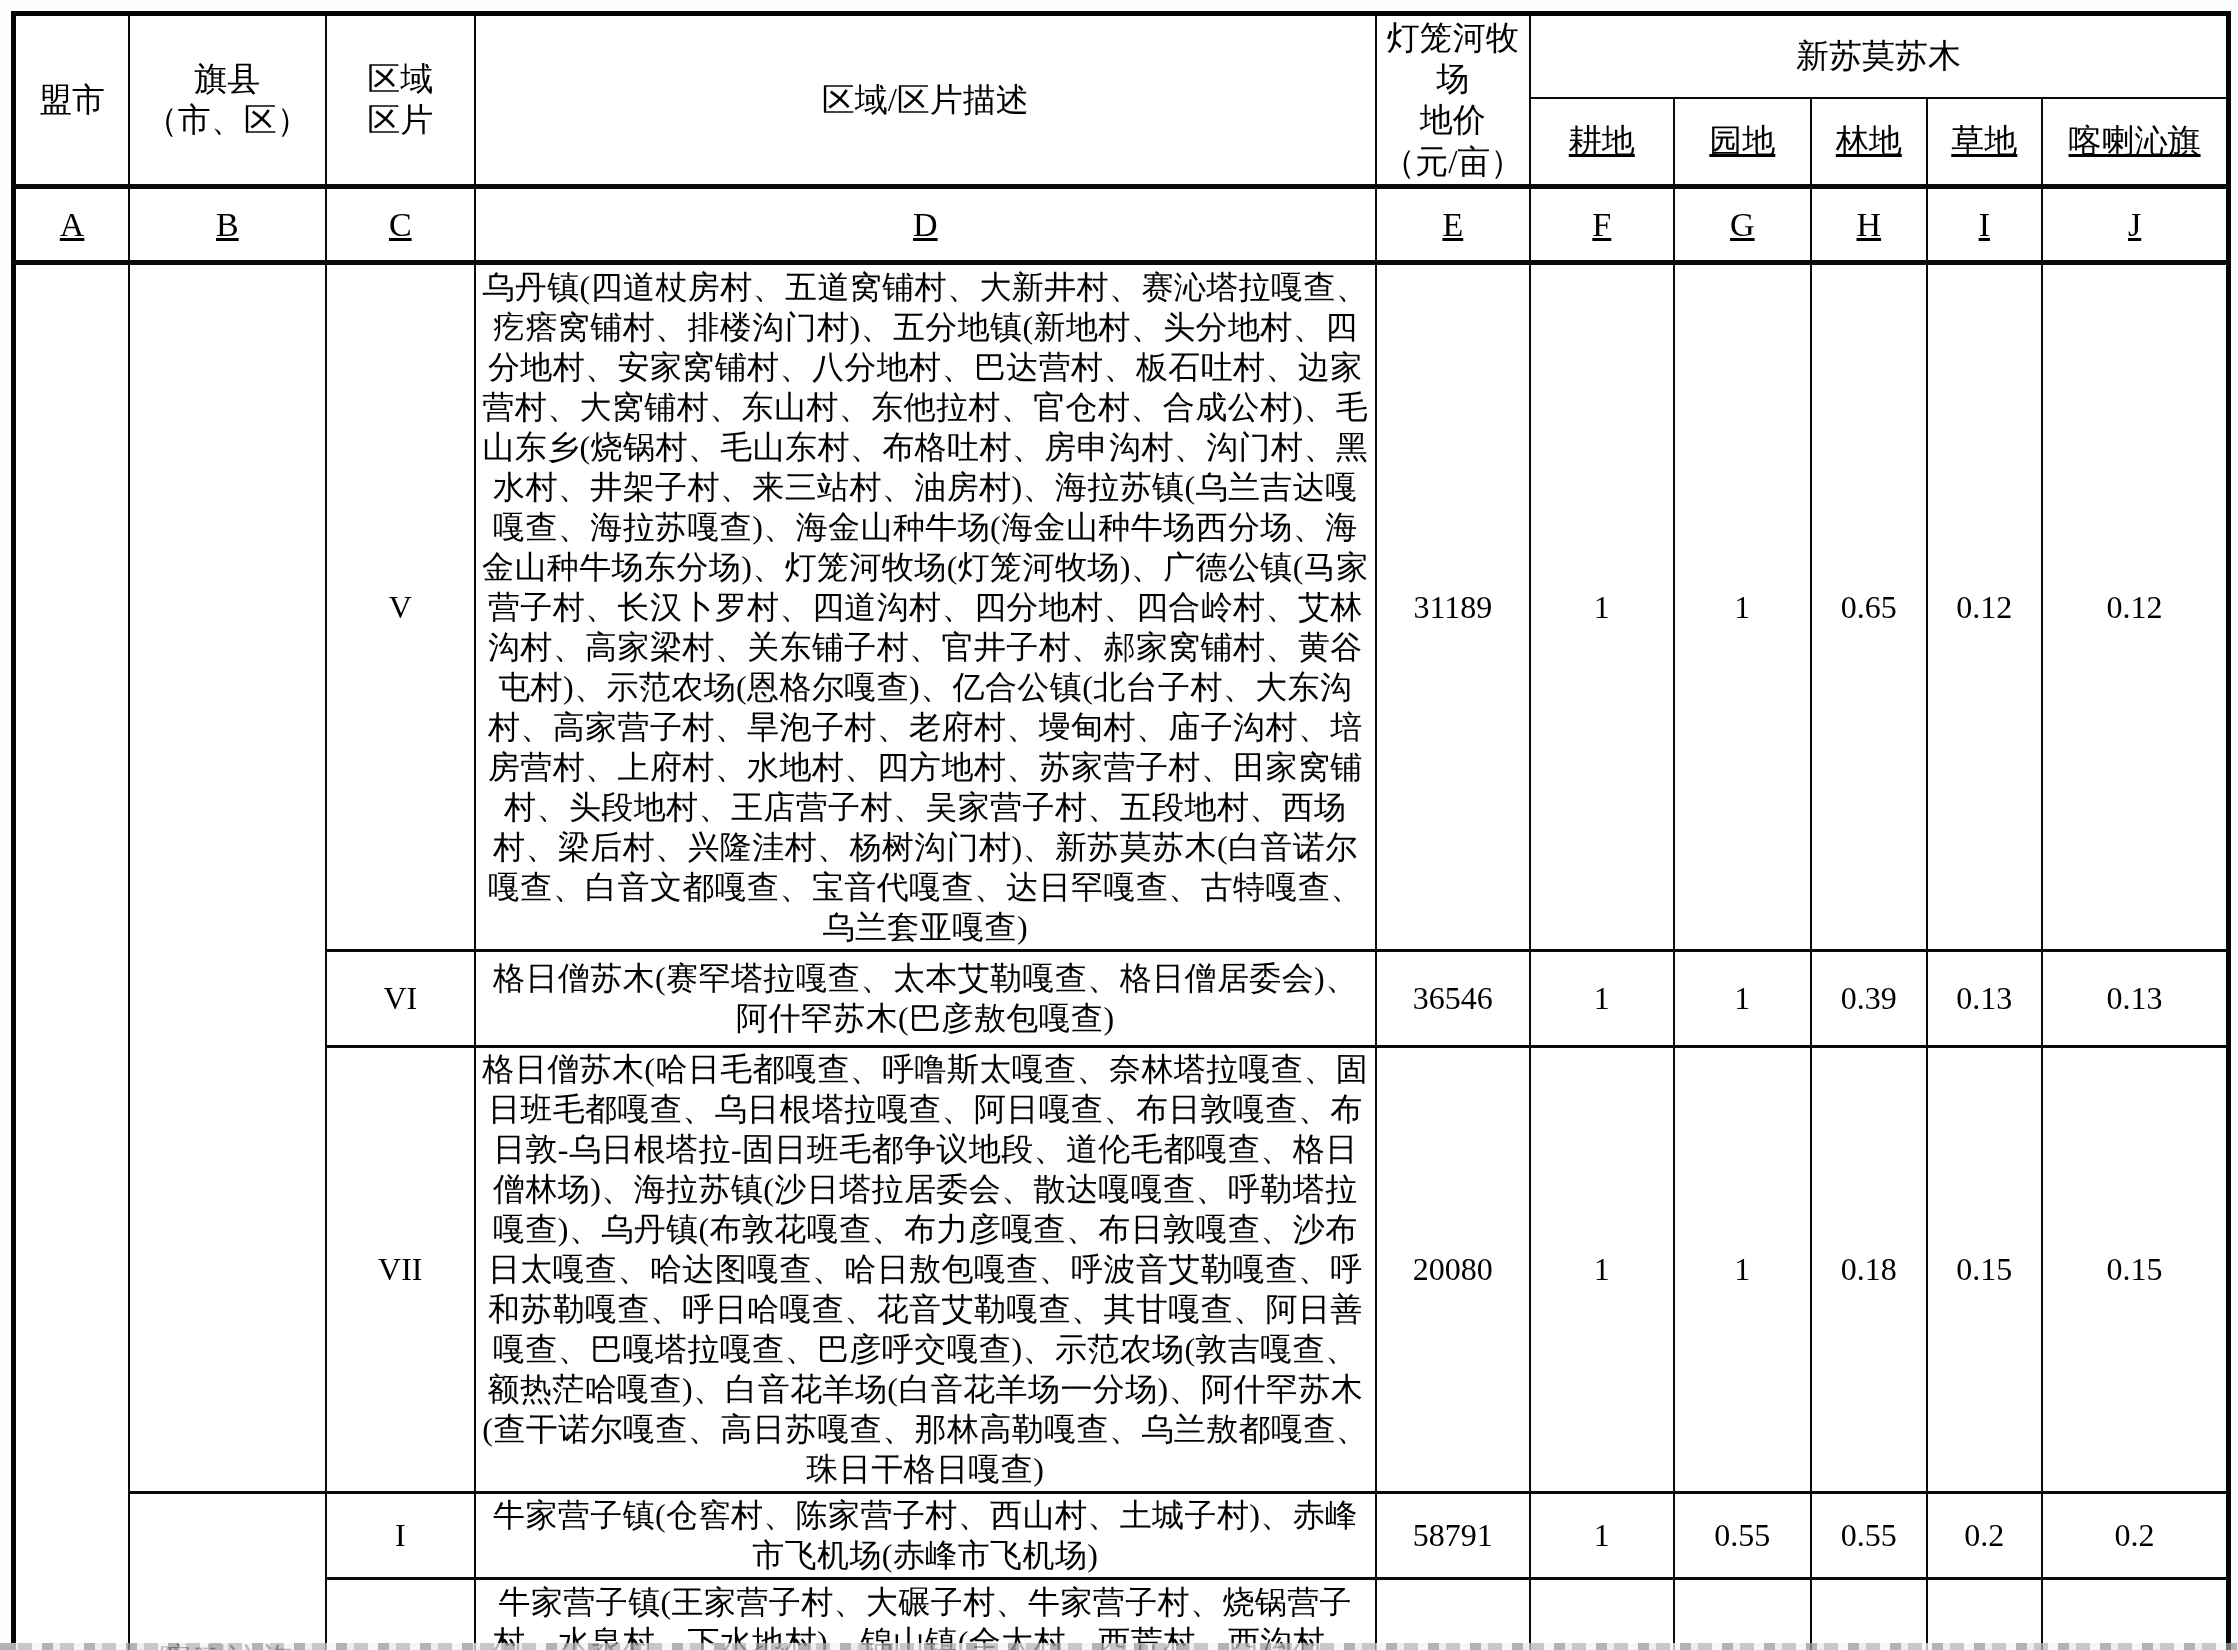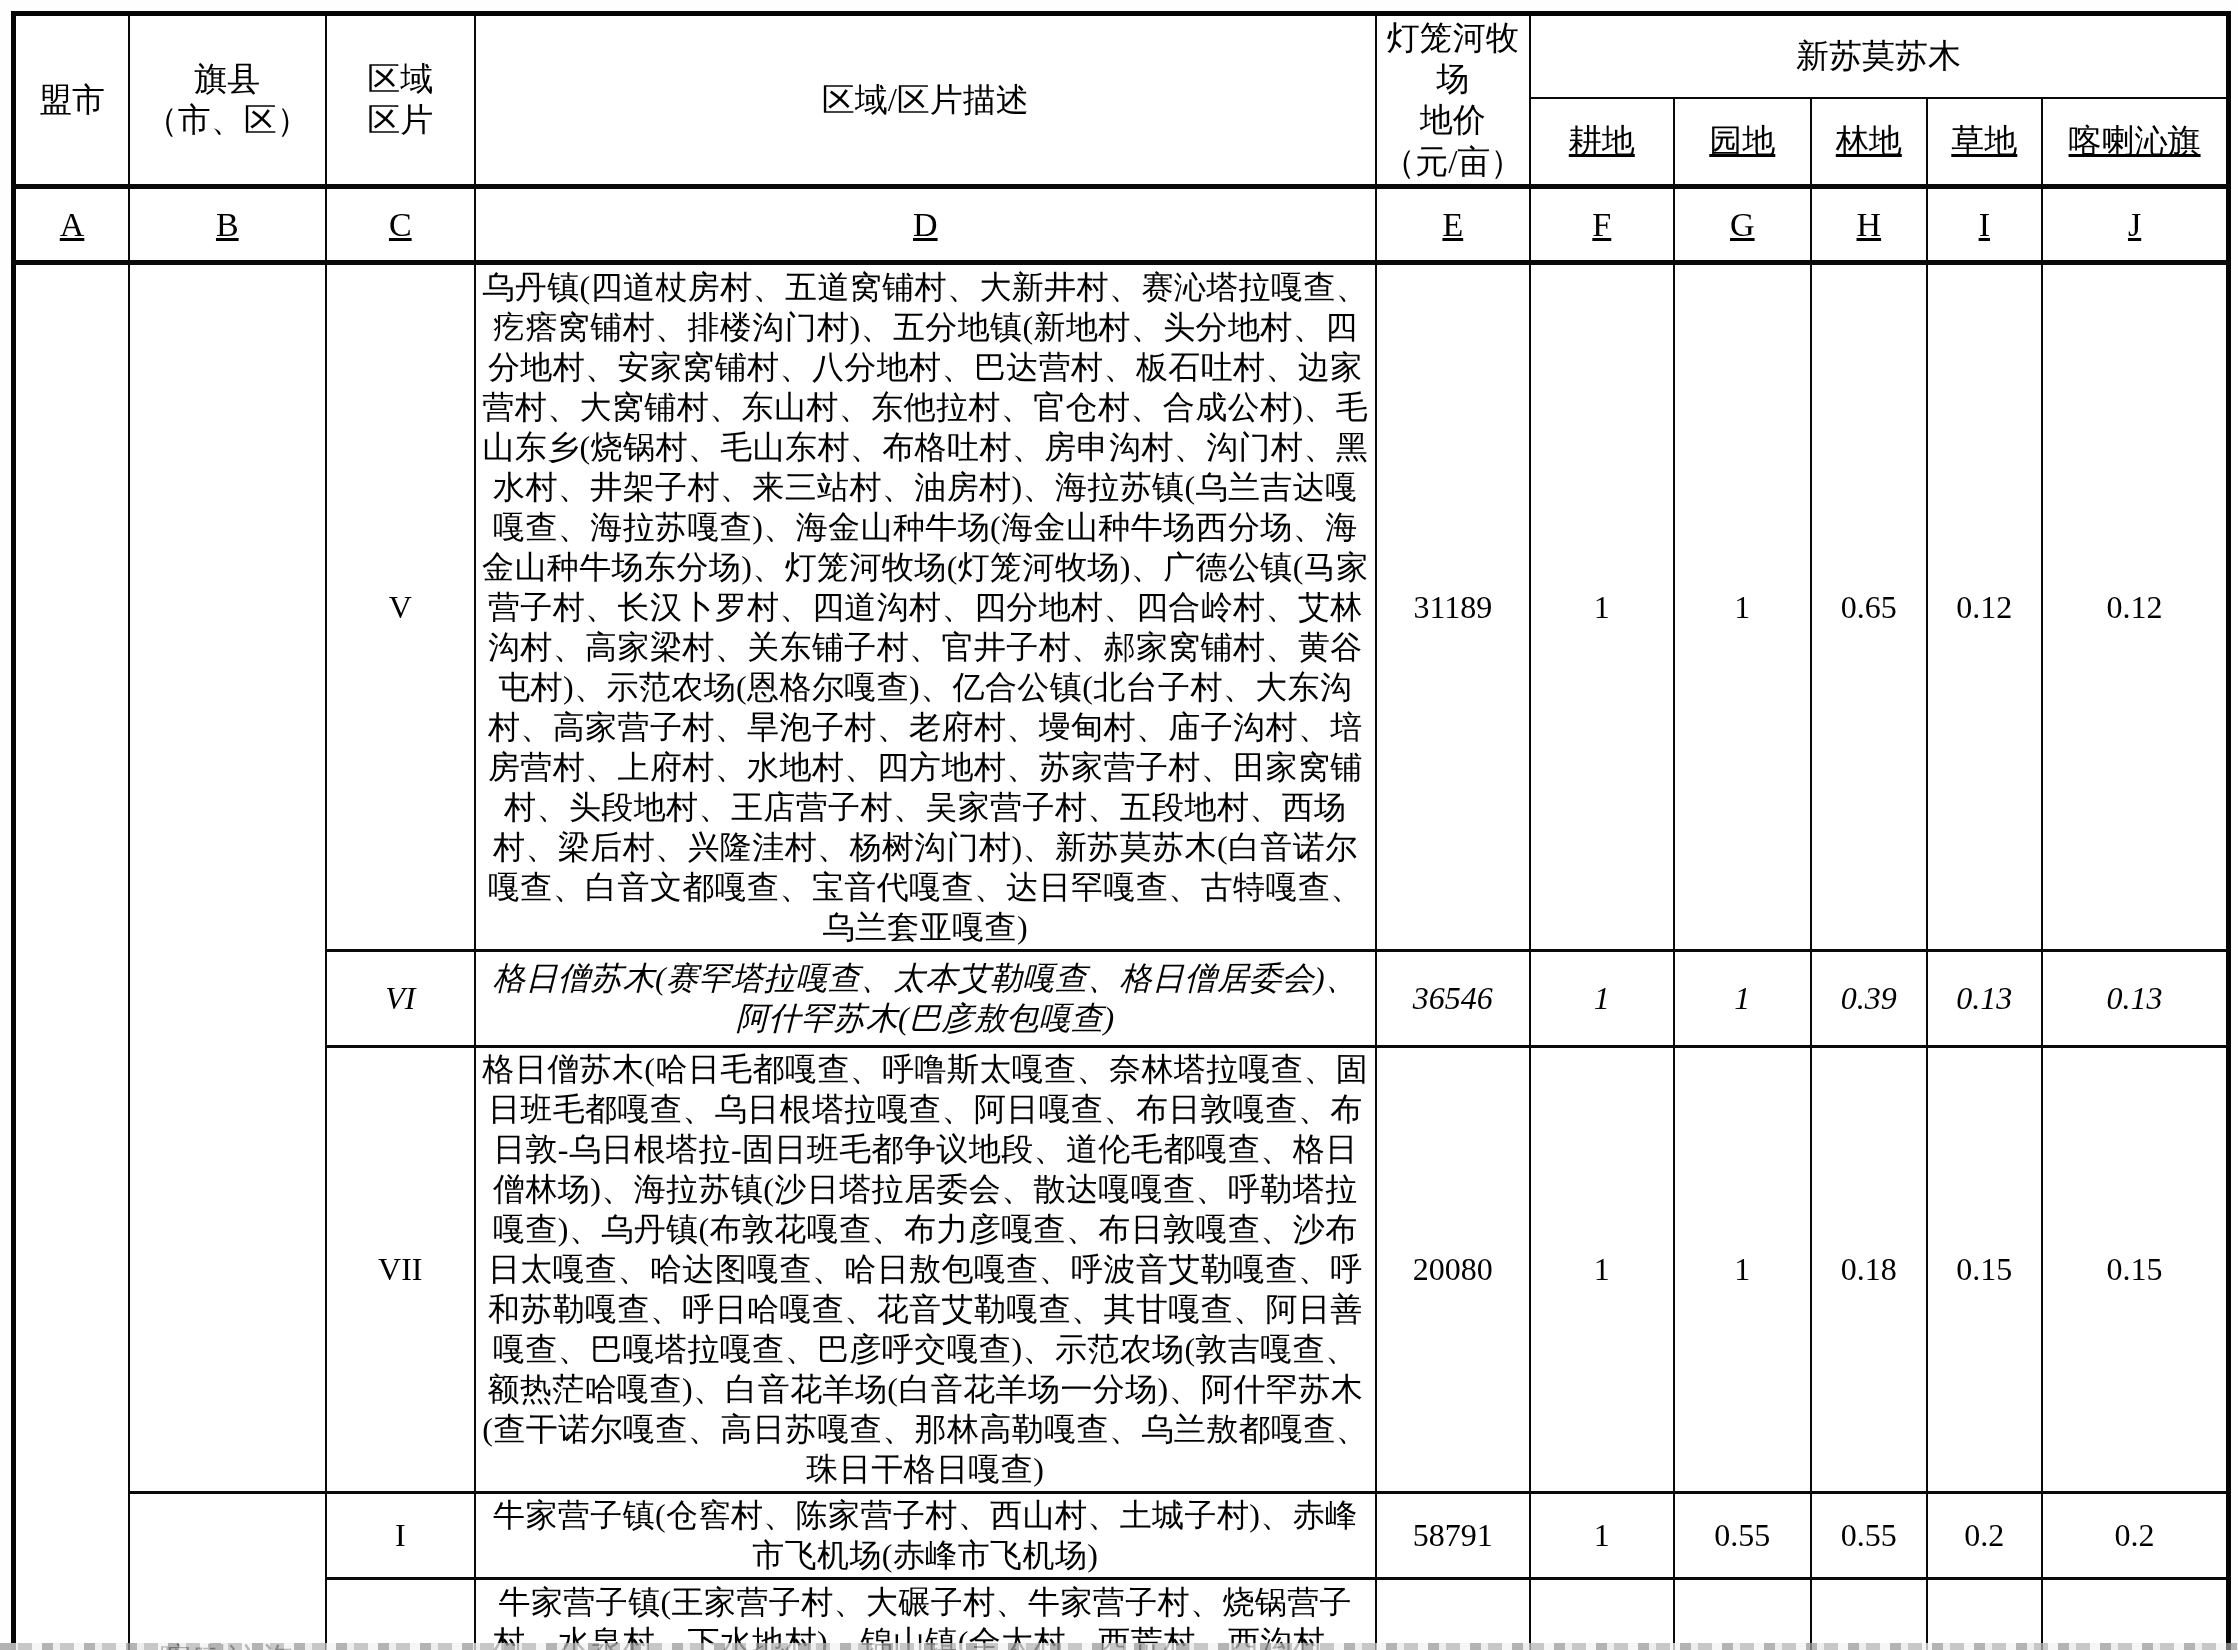"VI" tr.r1 { font-style: italic -> none }
